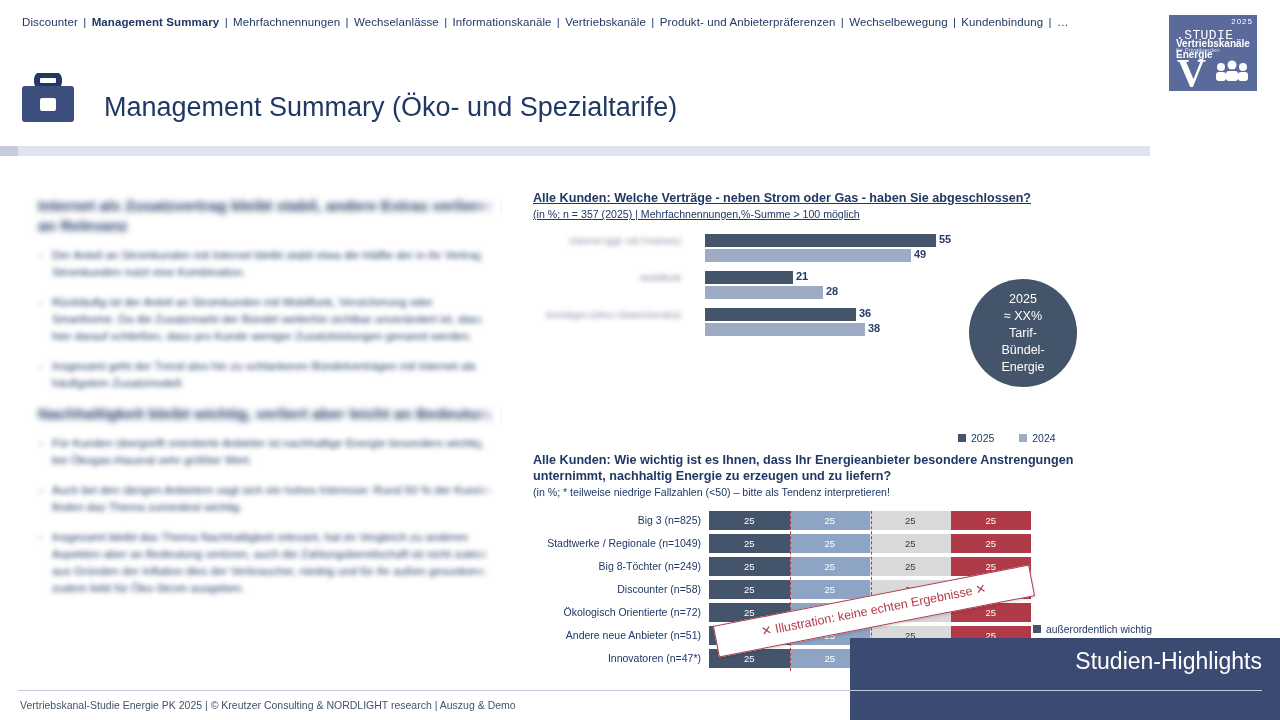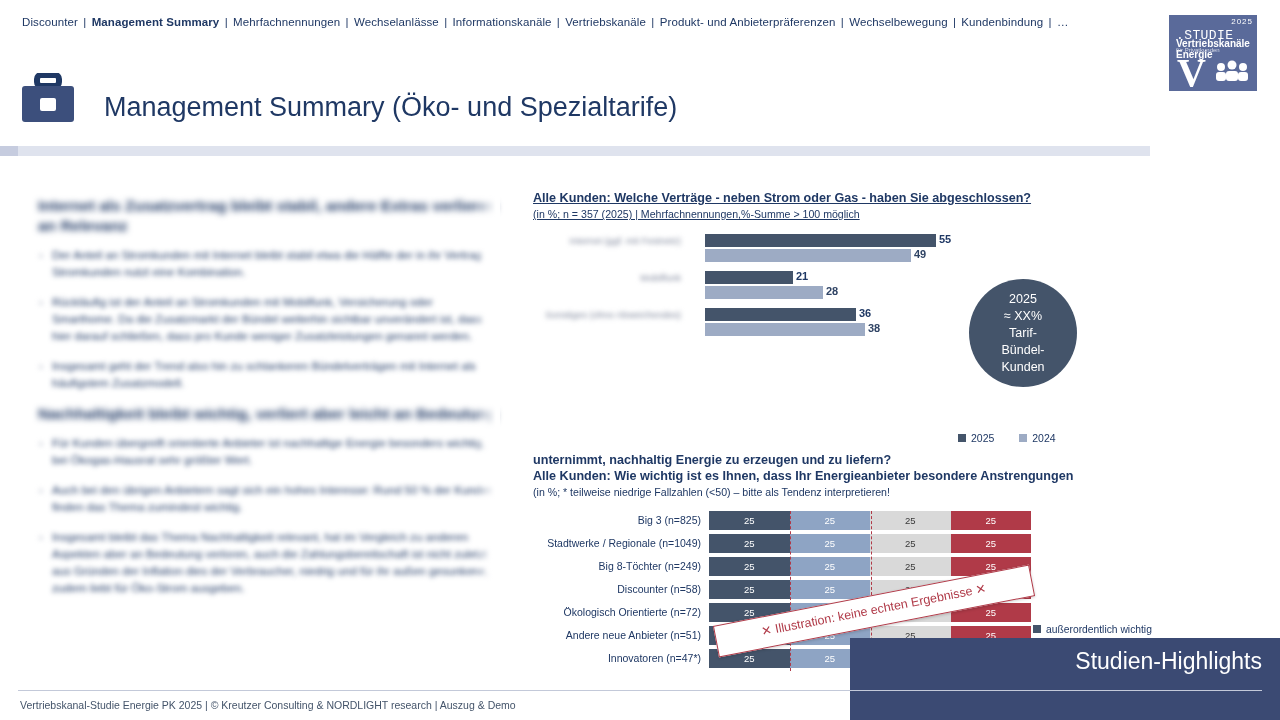"Kunden" div { text: Kunden -> Energie }
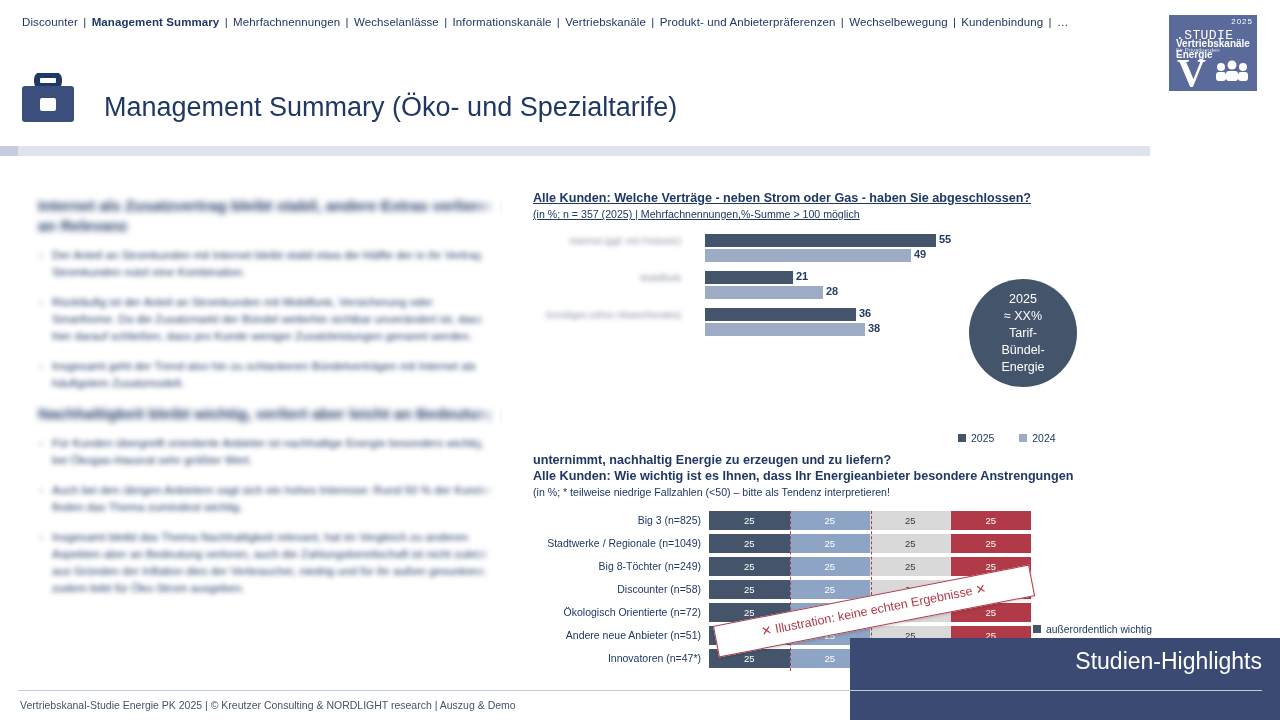"unternimmt, nachhaltig Energie zu" div.chart-q { order: before "Alle Kunden: Wie wichtig ist" -> after "Alle Kunden: Wie wichtig ist" }
